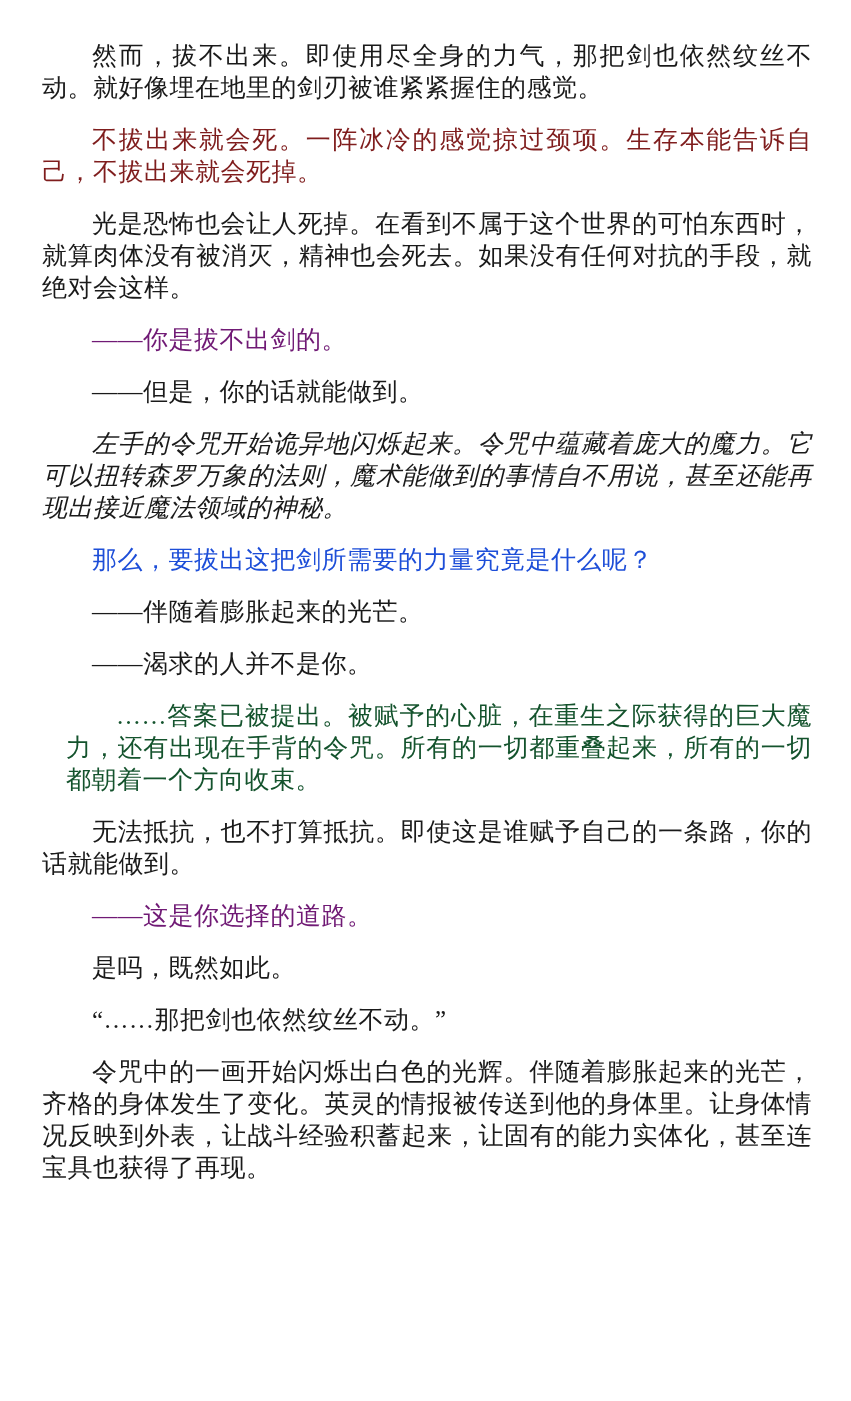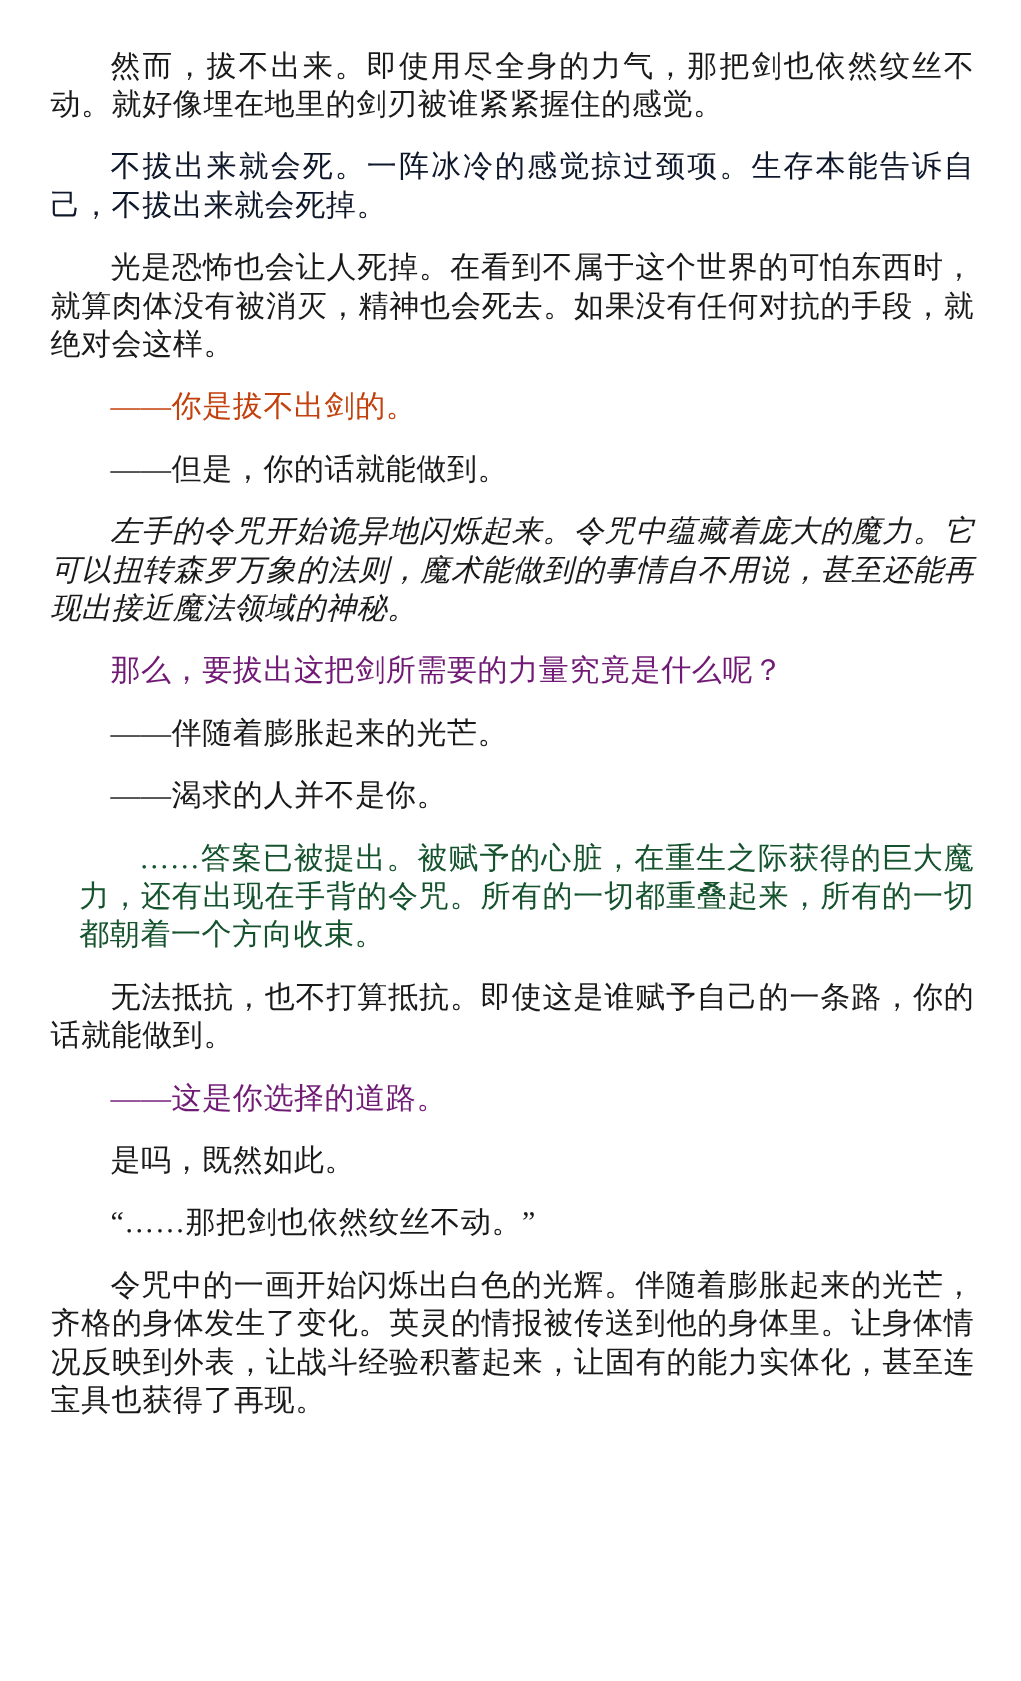"不拔出来就会死。一阵冰冷的感觉掠过颈项。生存本能告诉自己，不拔出来就会死掉。" p.para { color: #0f172a -> #7f1d1d }
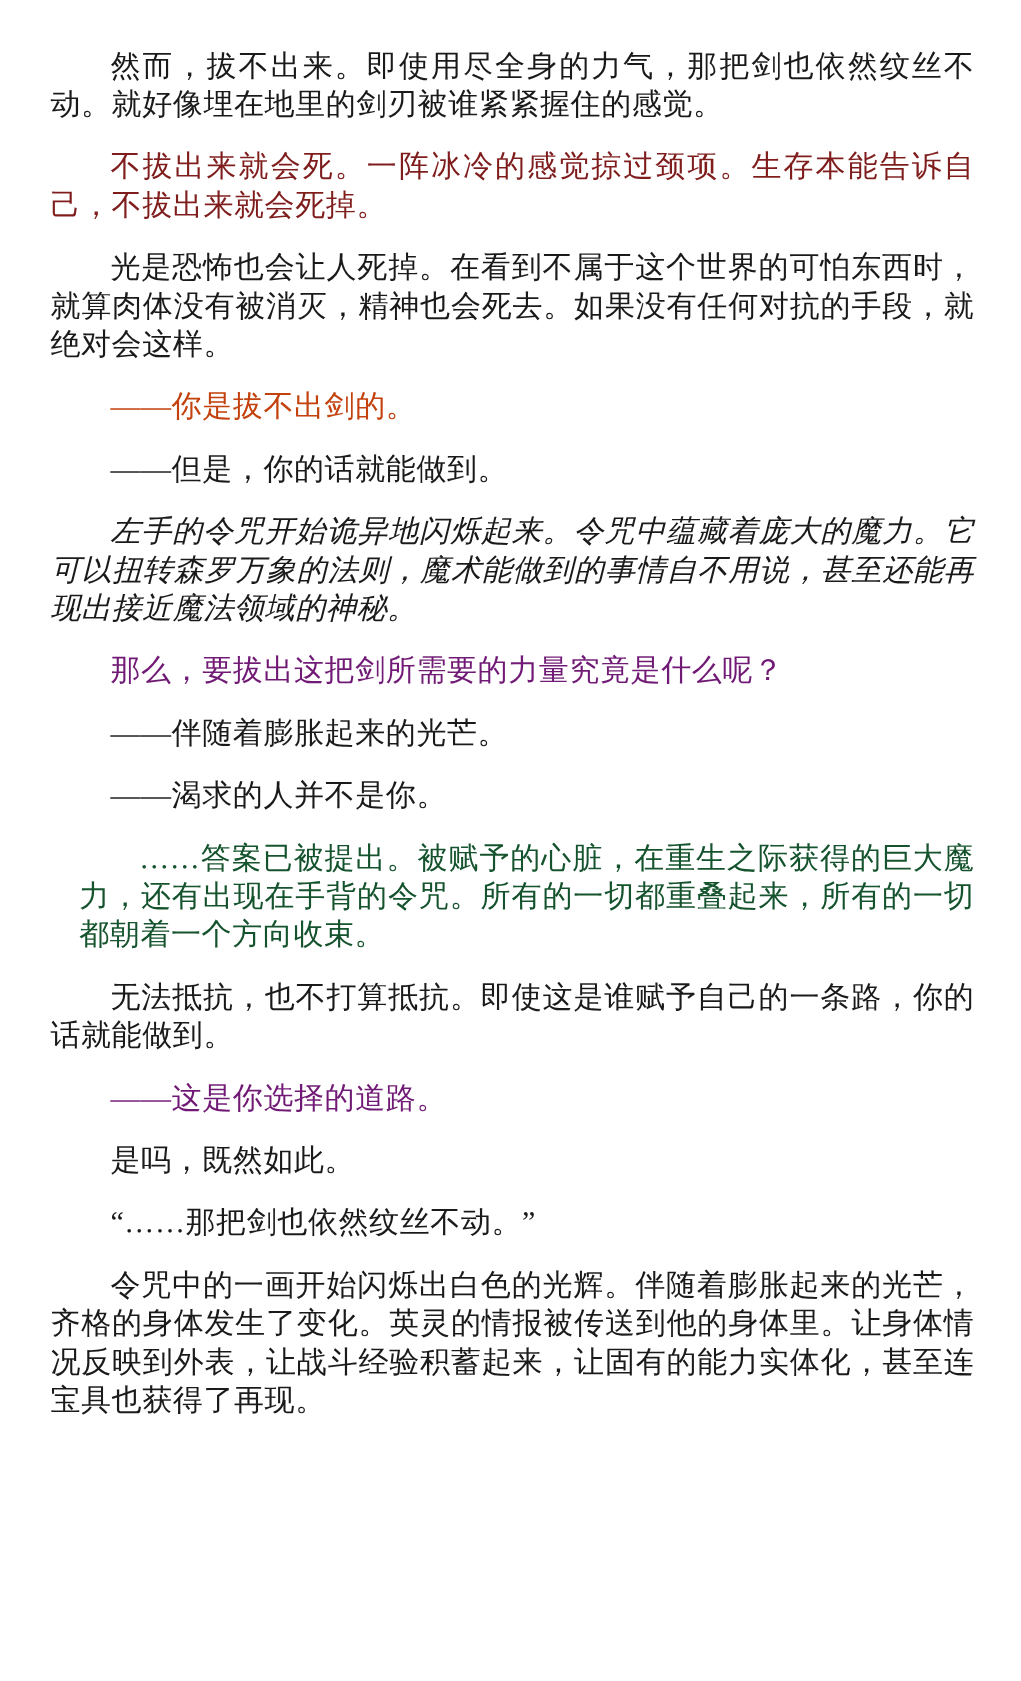"——你是拔不出剑的。" p.para { color: #c2410c -> #701a75 }
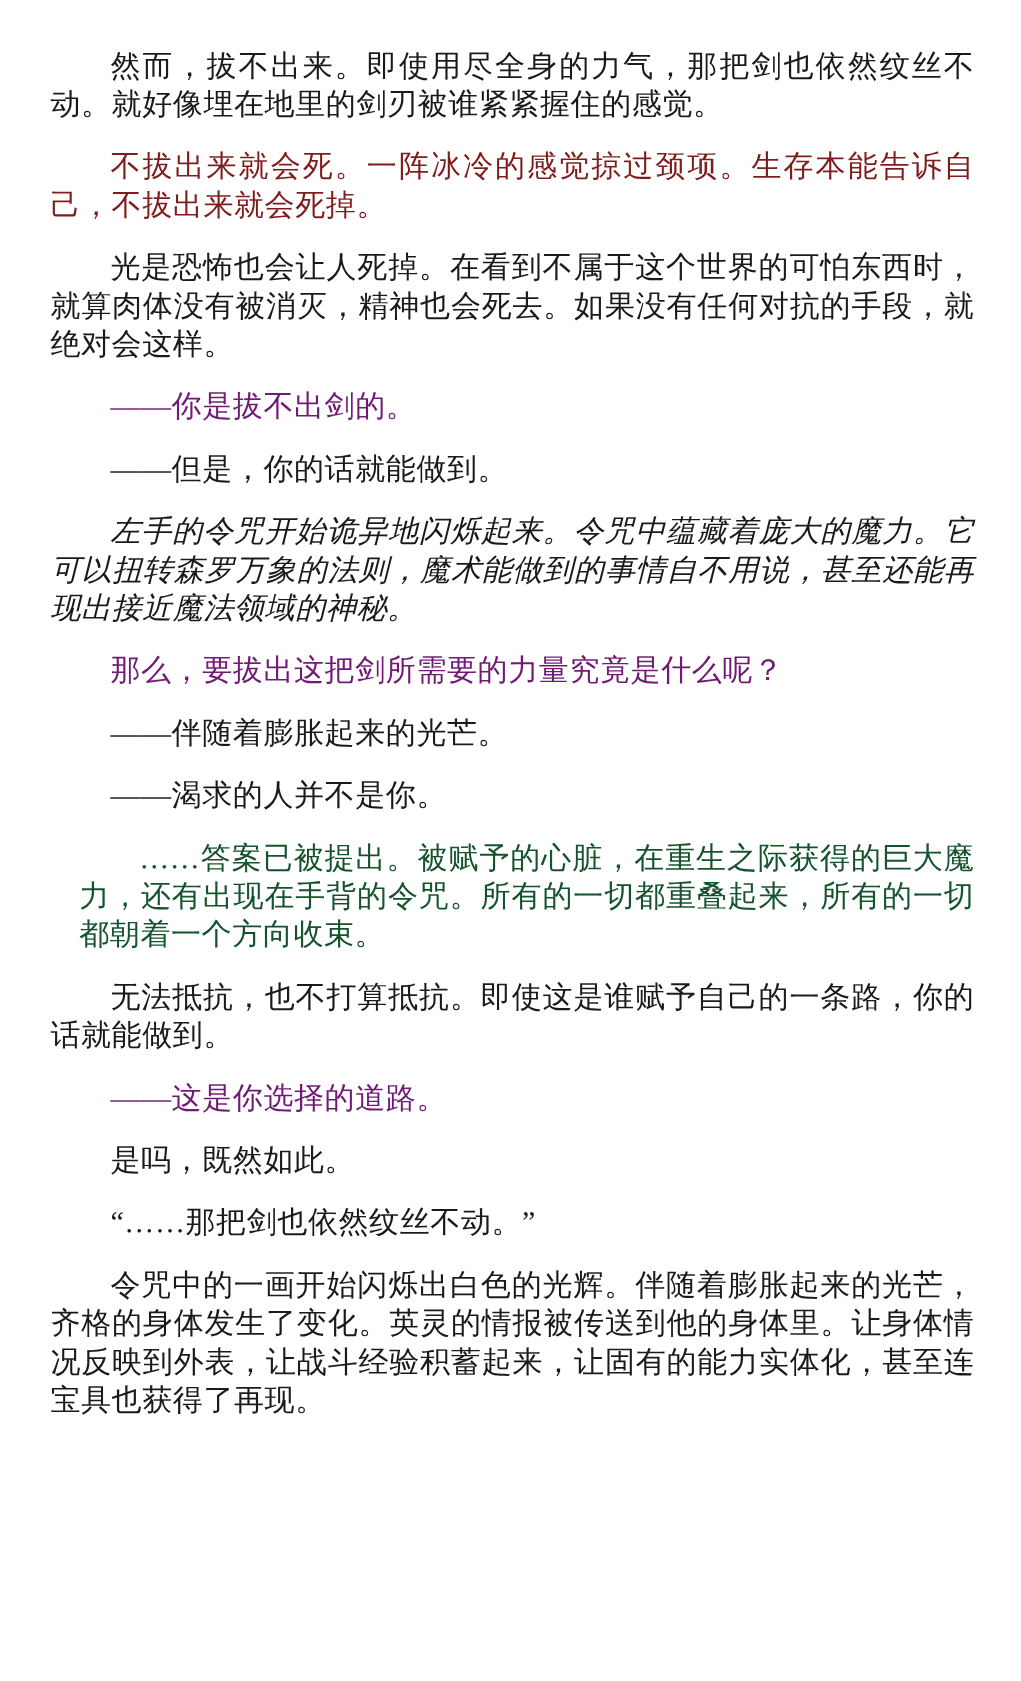"那么，要拔出这把剑所需要的力量究竟是什么呢？" p.para { color: #701a75 -> #1d4ed8 }
